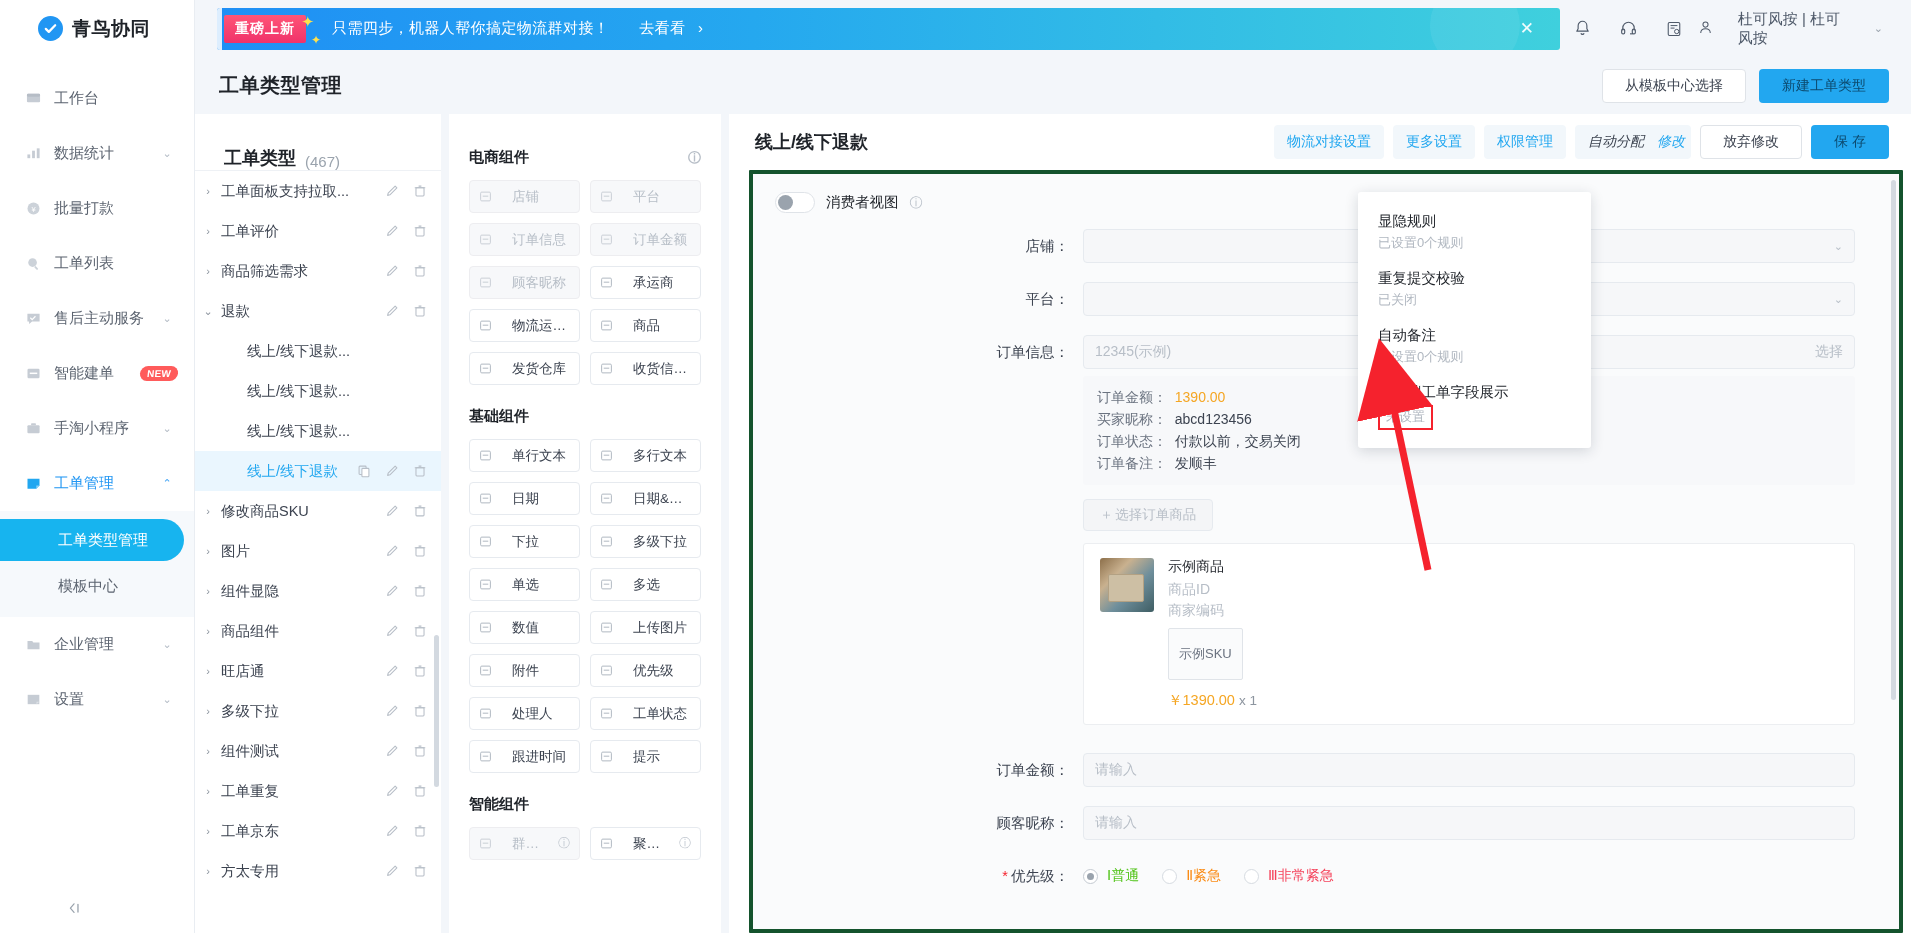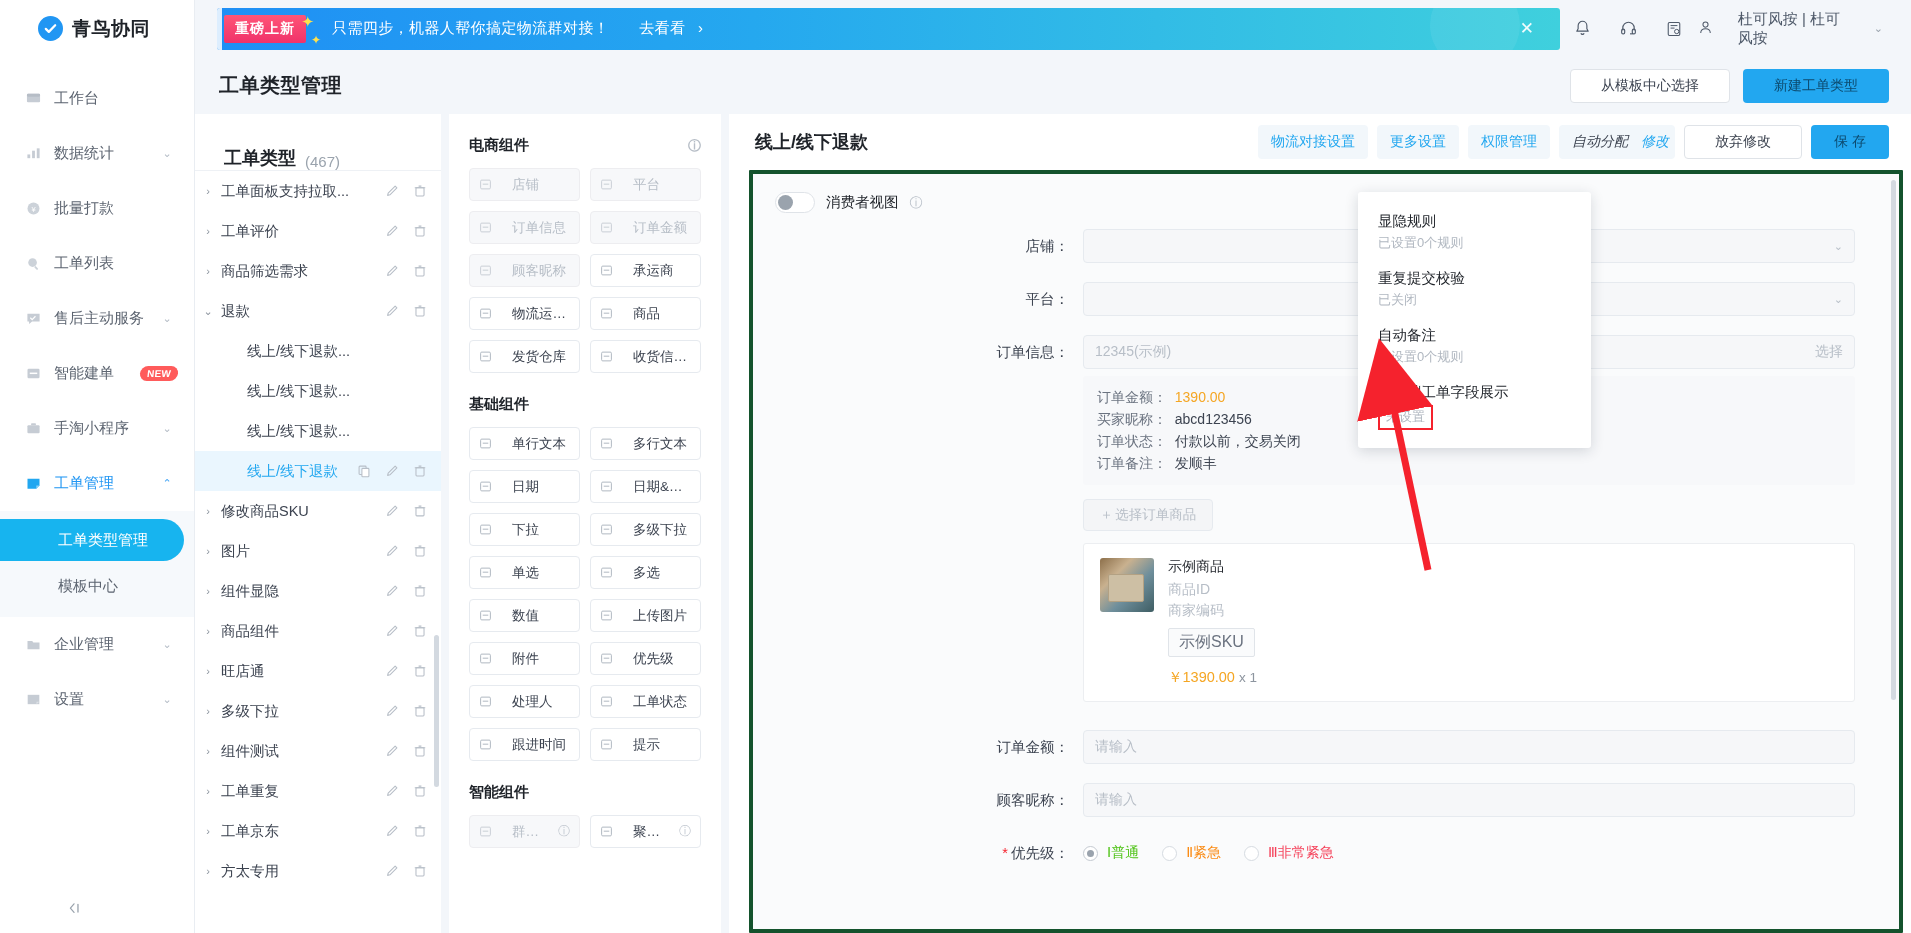"从模板中心选择" .btn { padding: 0 30px -> 0 22px }
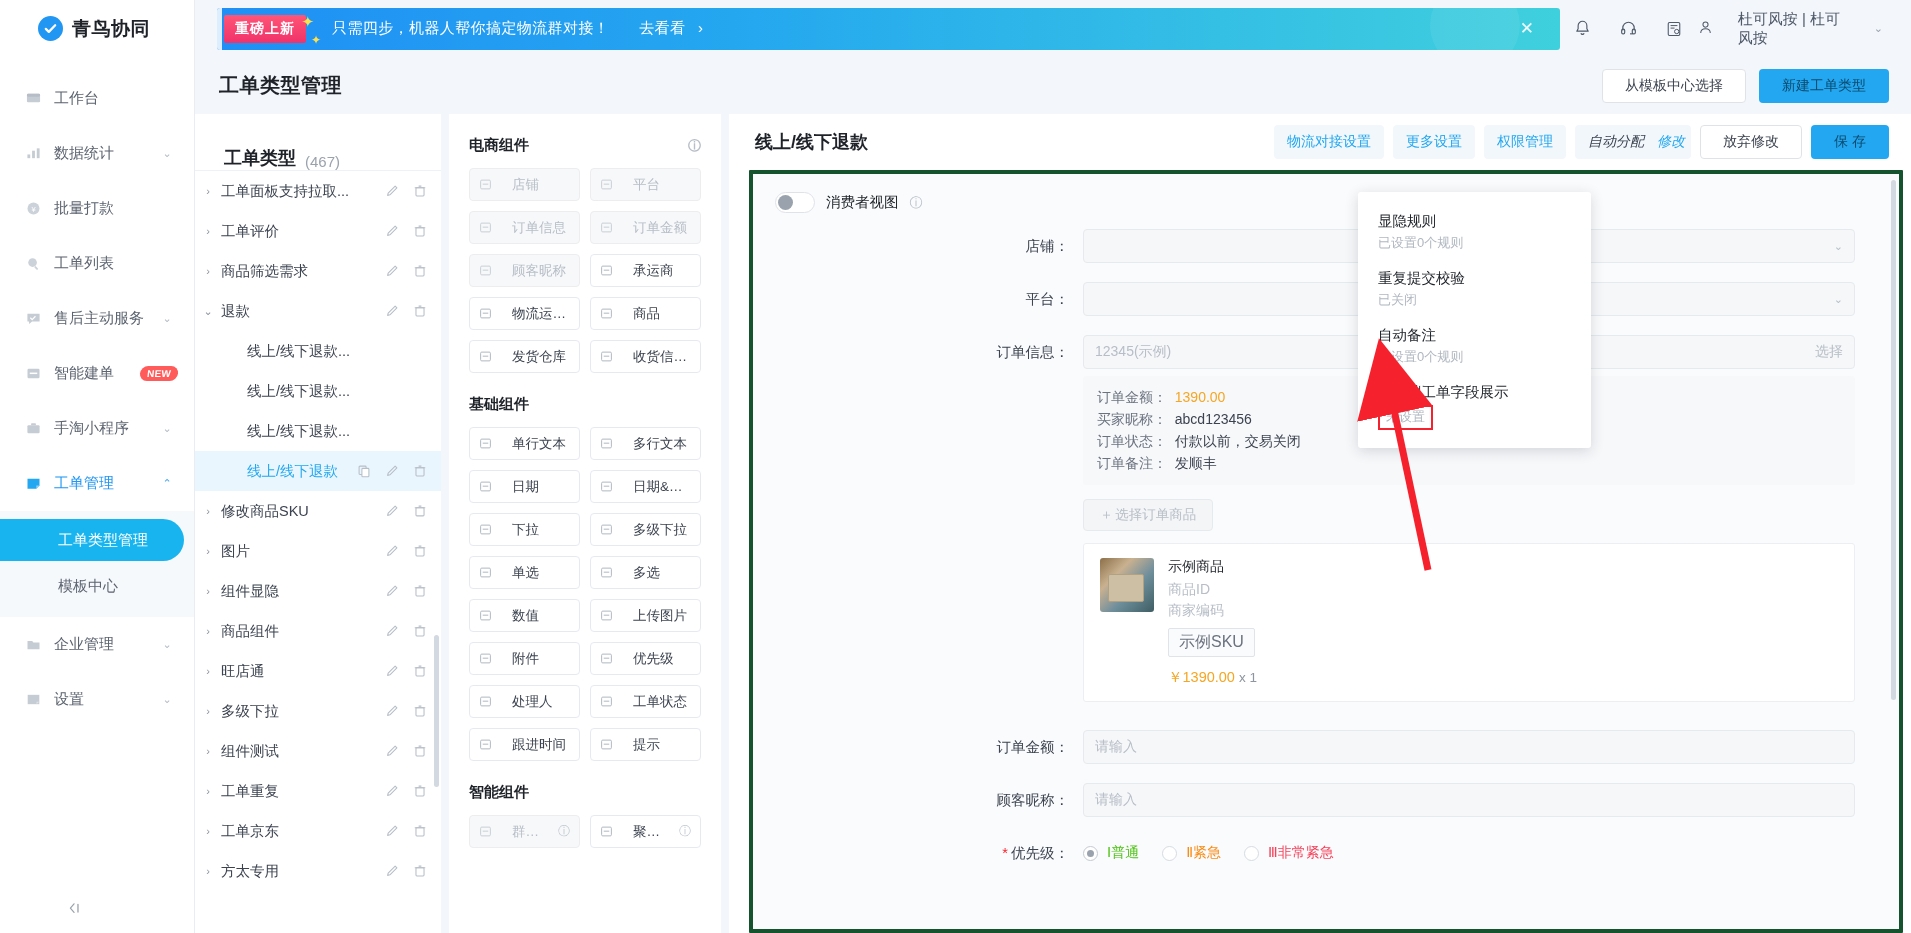"电商组件" .pal-section-title { margin: 4px 0 13px 0 -> 16px 0 13px 0 }
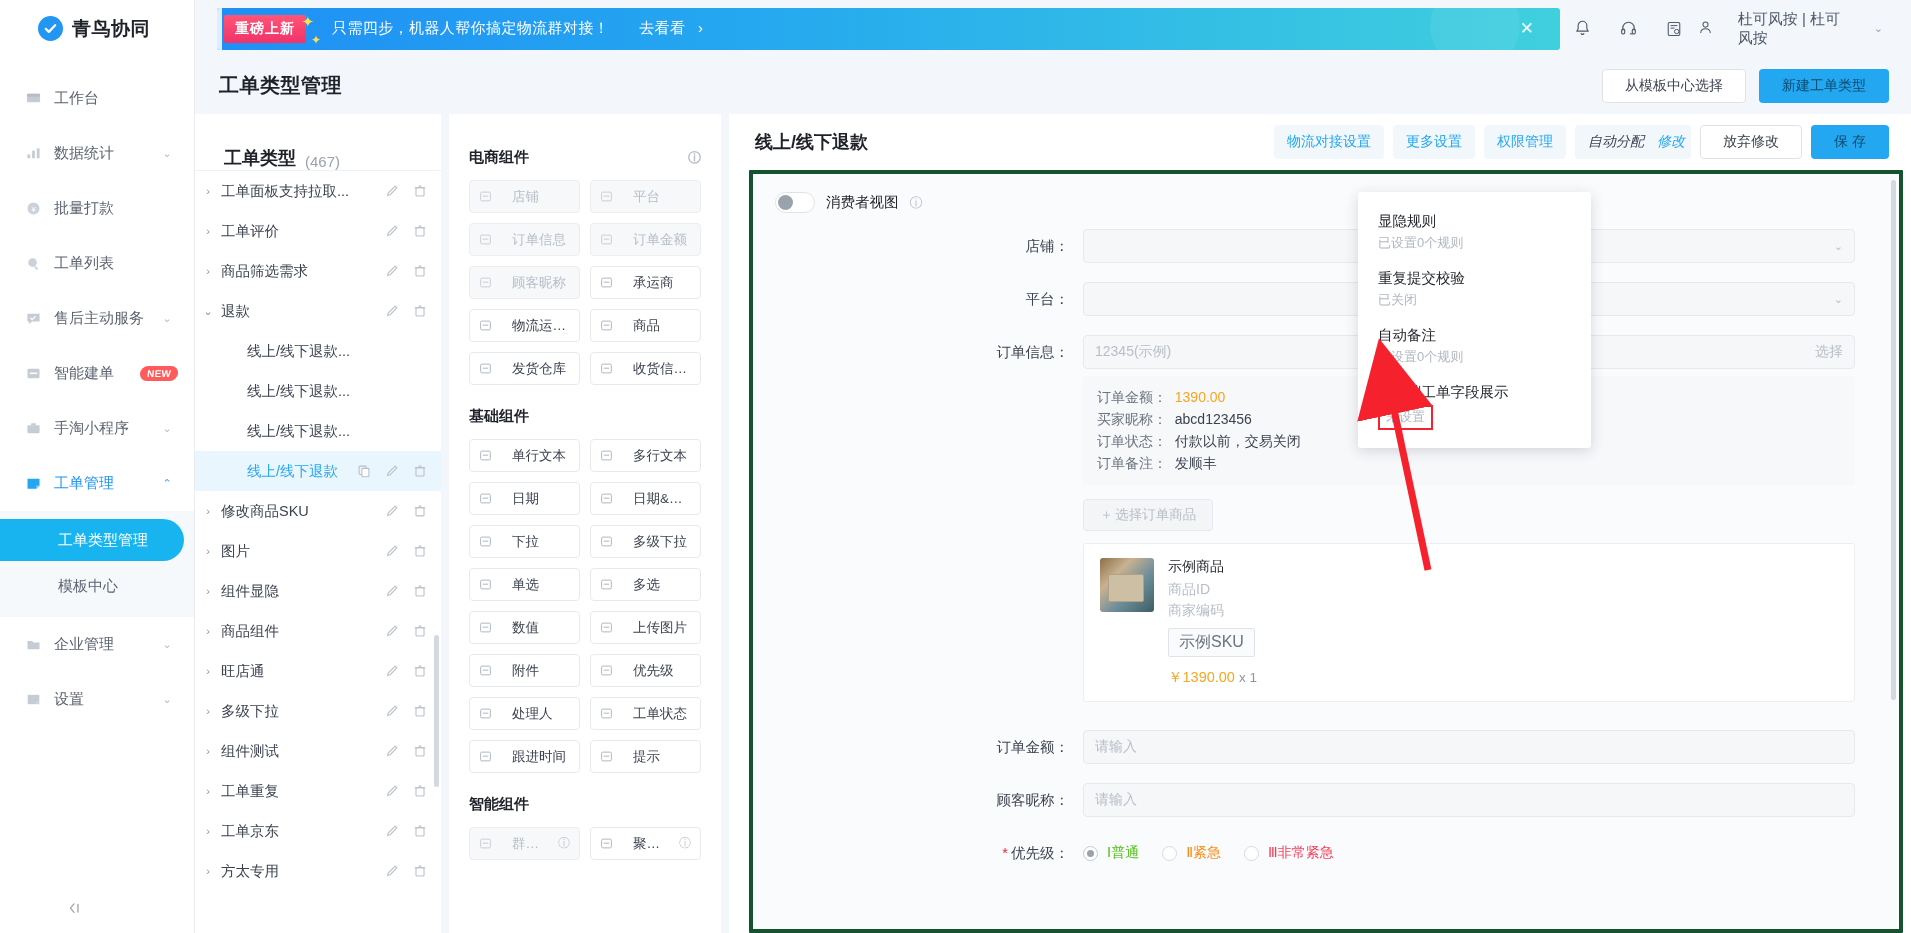"示例SKU" .sku-chip { font-size: 16px -> 13px; padding: 3px 10px -> 16px 10px }
